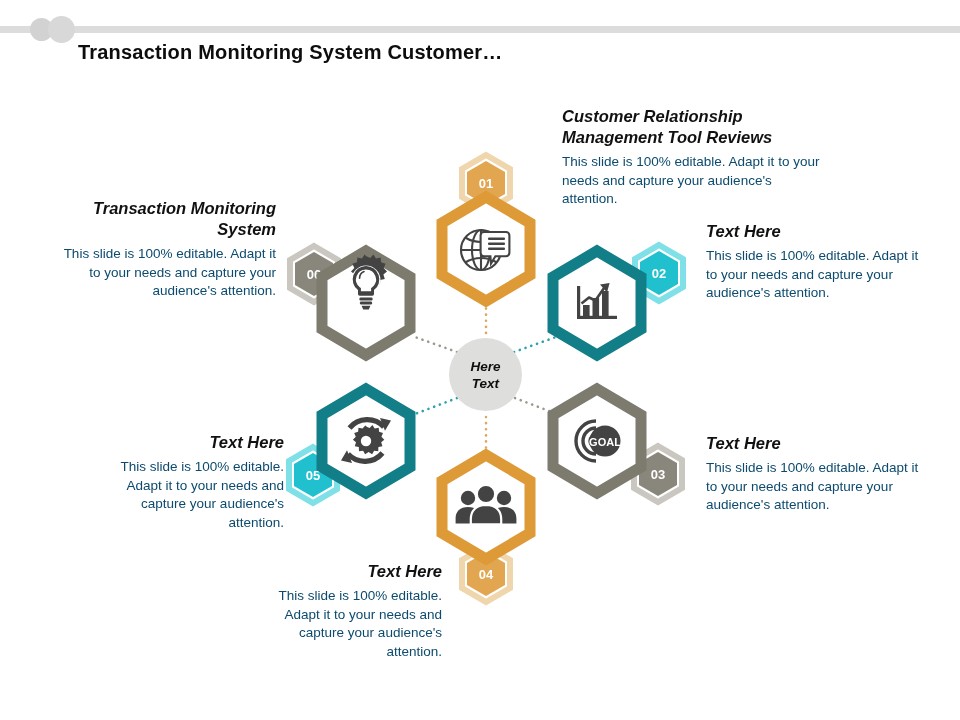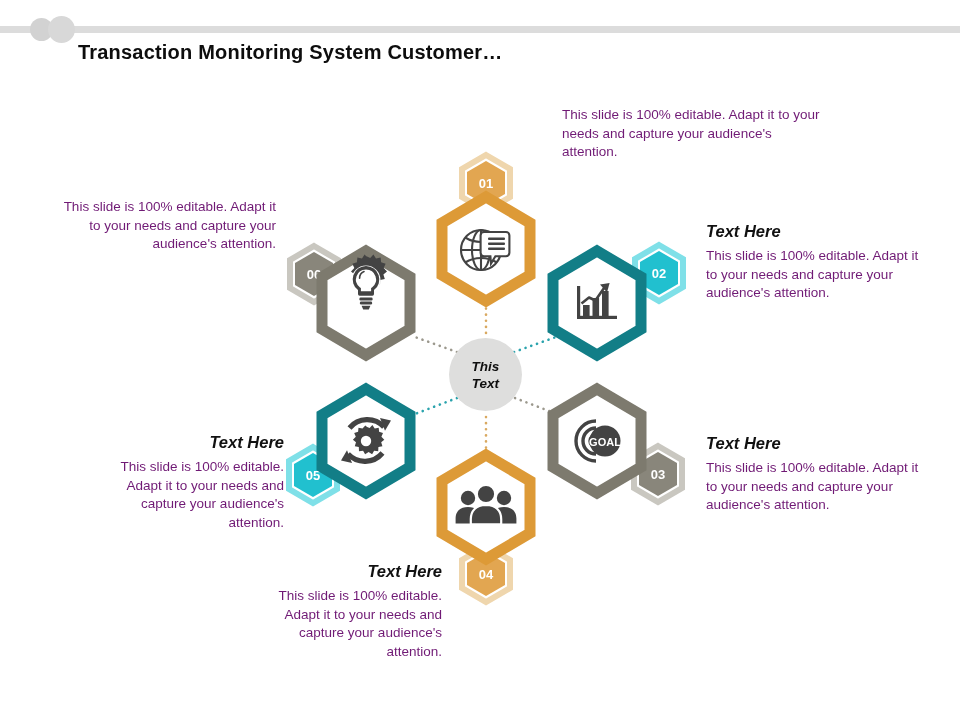"Customer Relationship Management Tool" div.t-head { html: none -> <div>Customer Relationship Management Tool Reviews</div> }
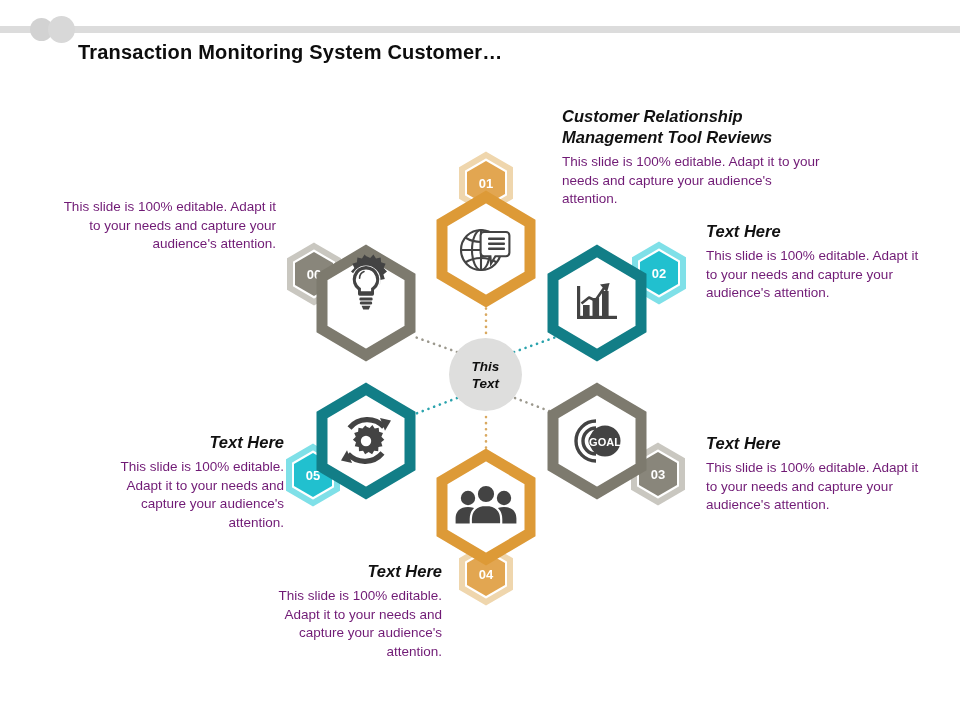"This slide is 100% editable." .tblock .t-body { color: #701a75 -> #0c4a6e }
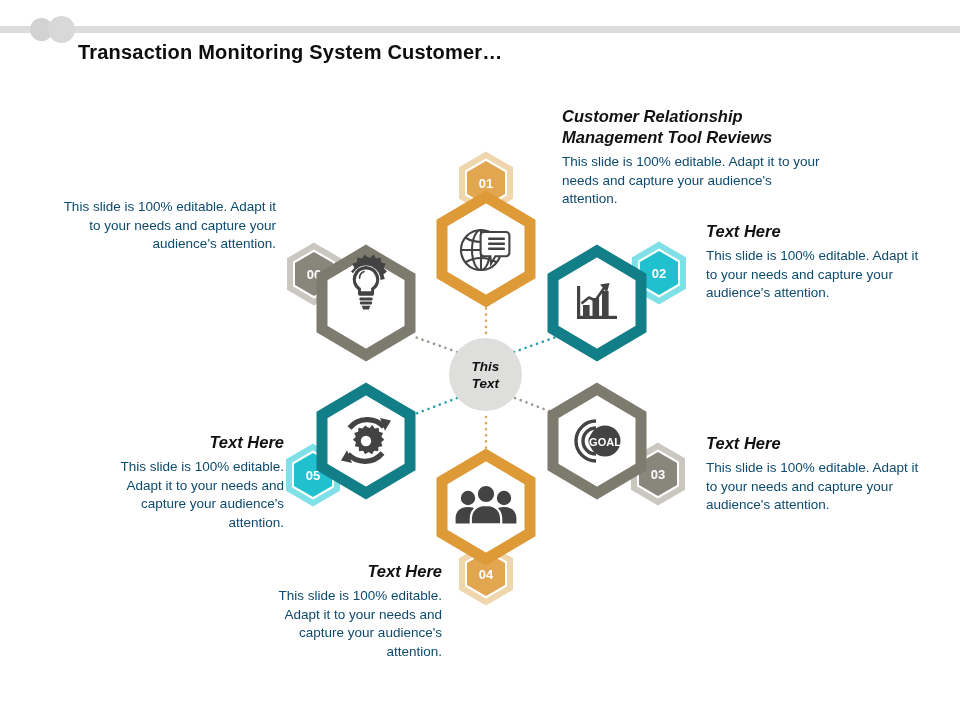"Transaction Monitoring System" div.t-head { html: none -> <div>Transaction Monitoring System</div> }
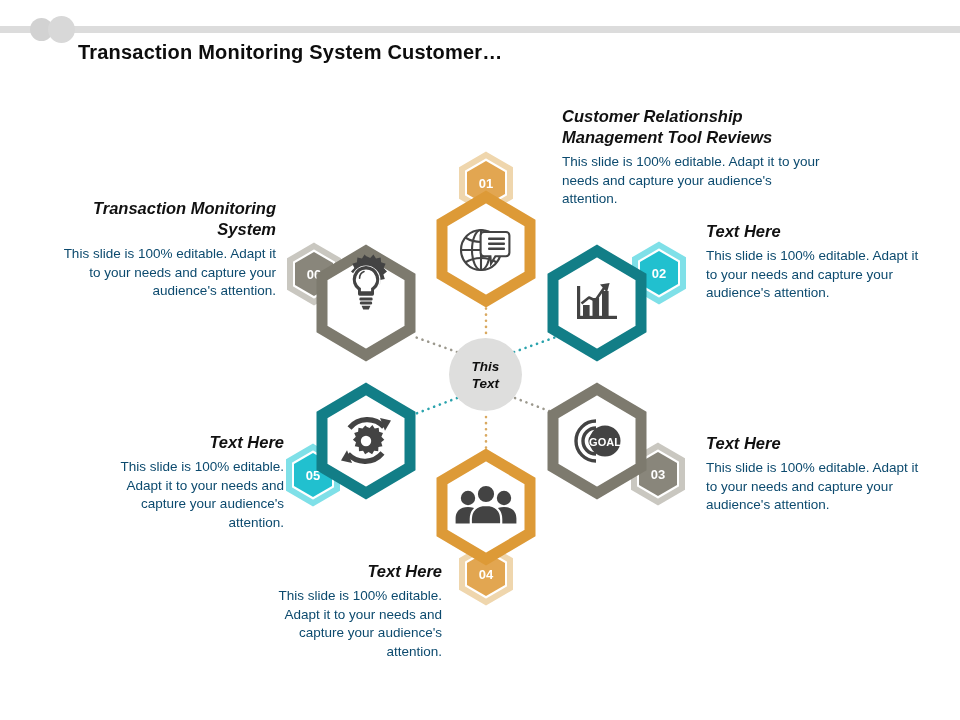"This" span { text: This -> Here }
